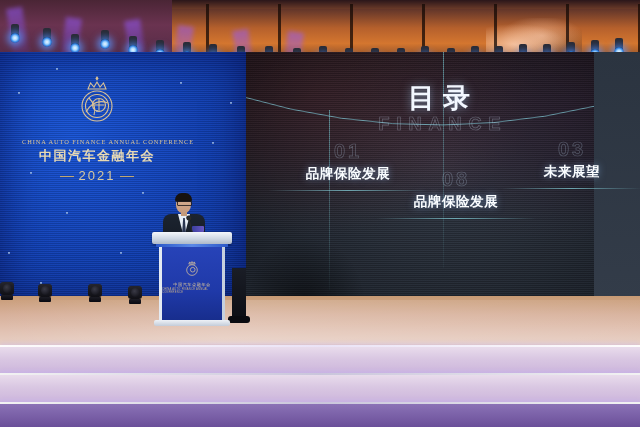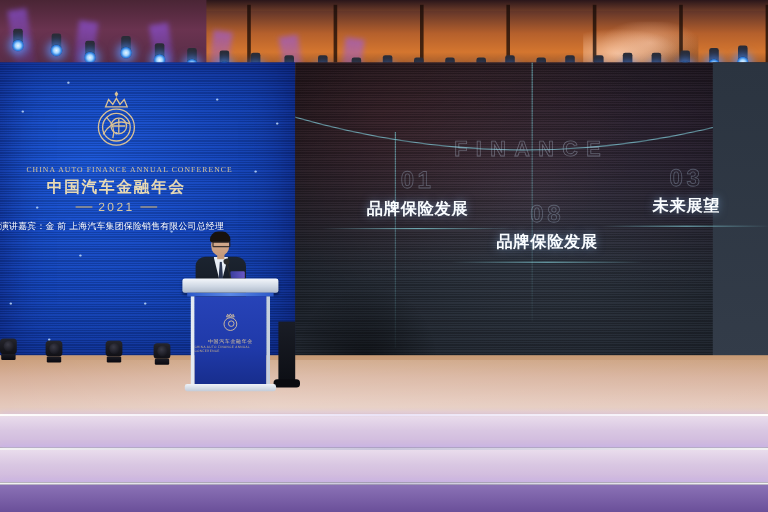"目录" div.toc-title { html: none -> <div>目录</div> }
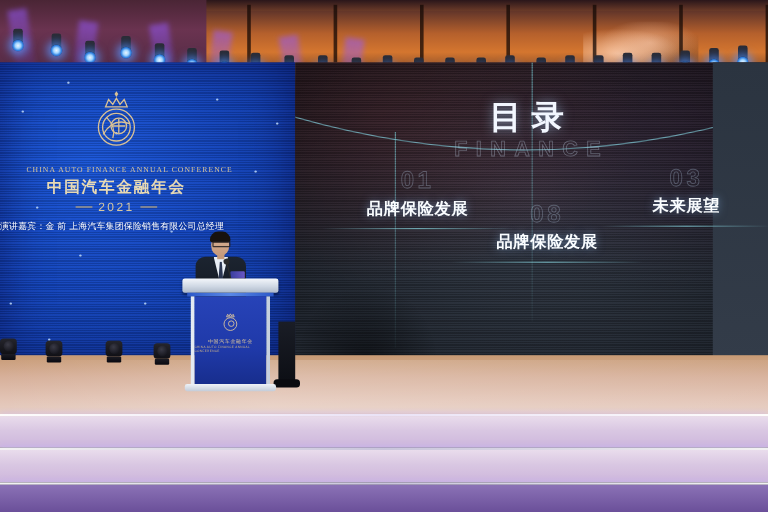"2021" .conf-year { font-size: 10px -> 13px }
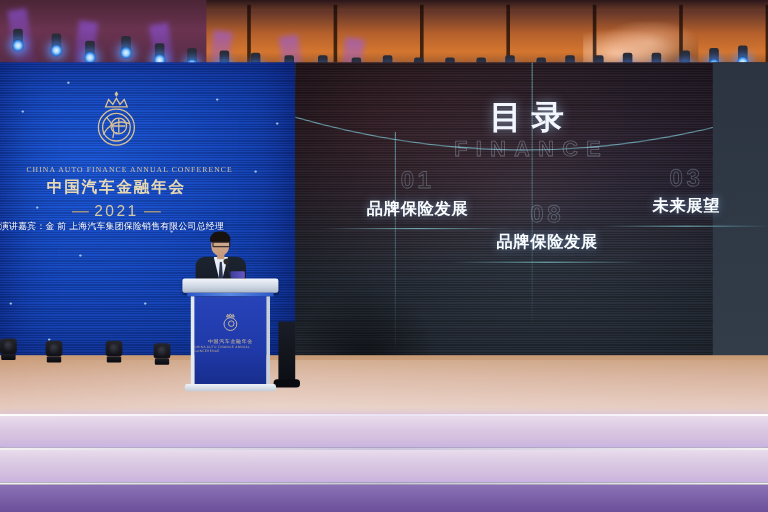"演讲嘉宾：金 前 上海汽车集团保险销售有限公司总经理" div.speaker-caption { html: <div>演讲嘉宾：金 前 上海汽车集团保险销售有限公司总经理</div> -> none }
